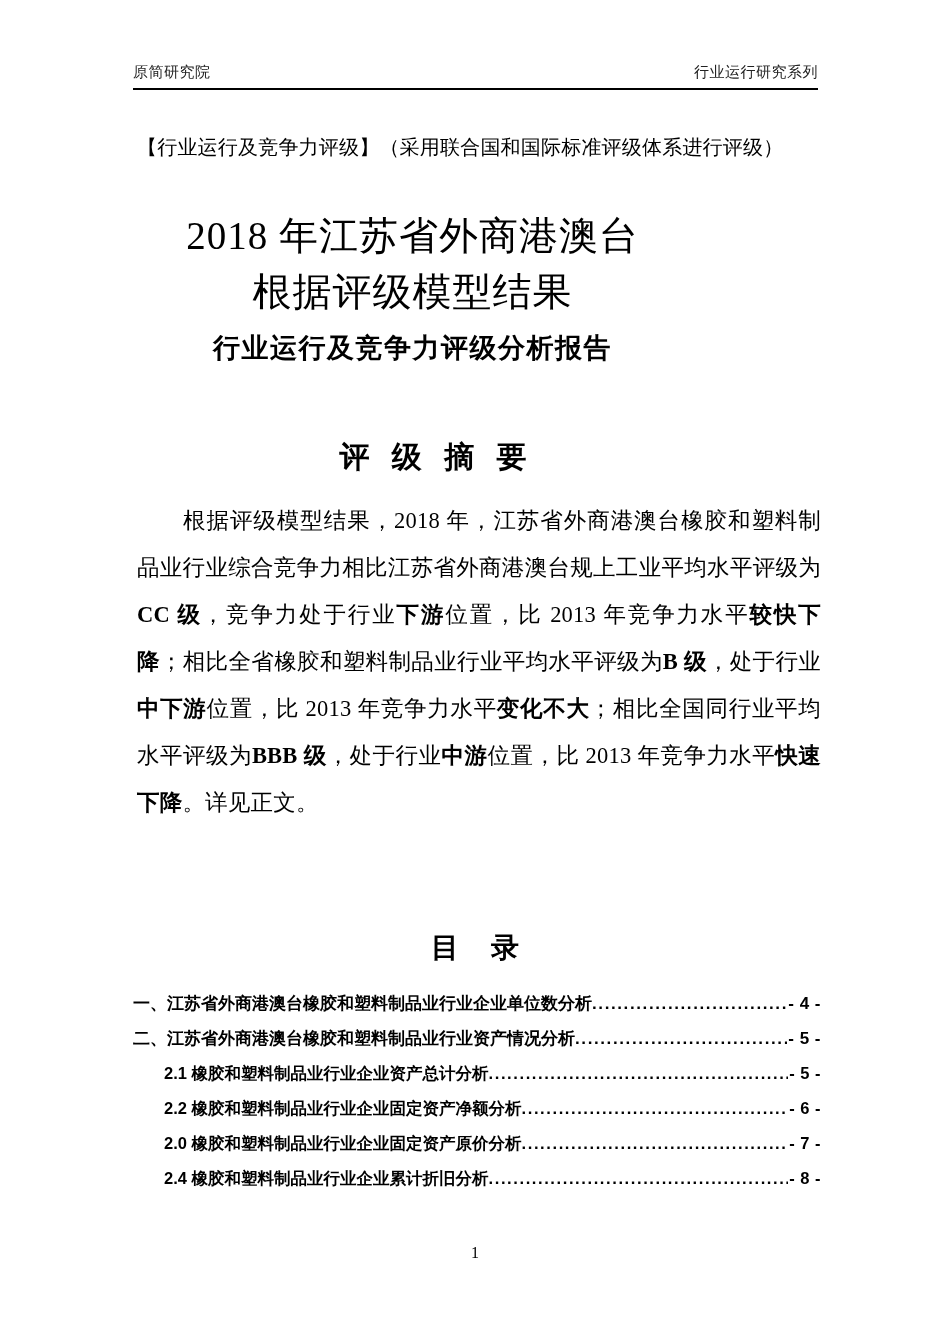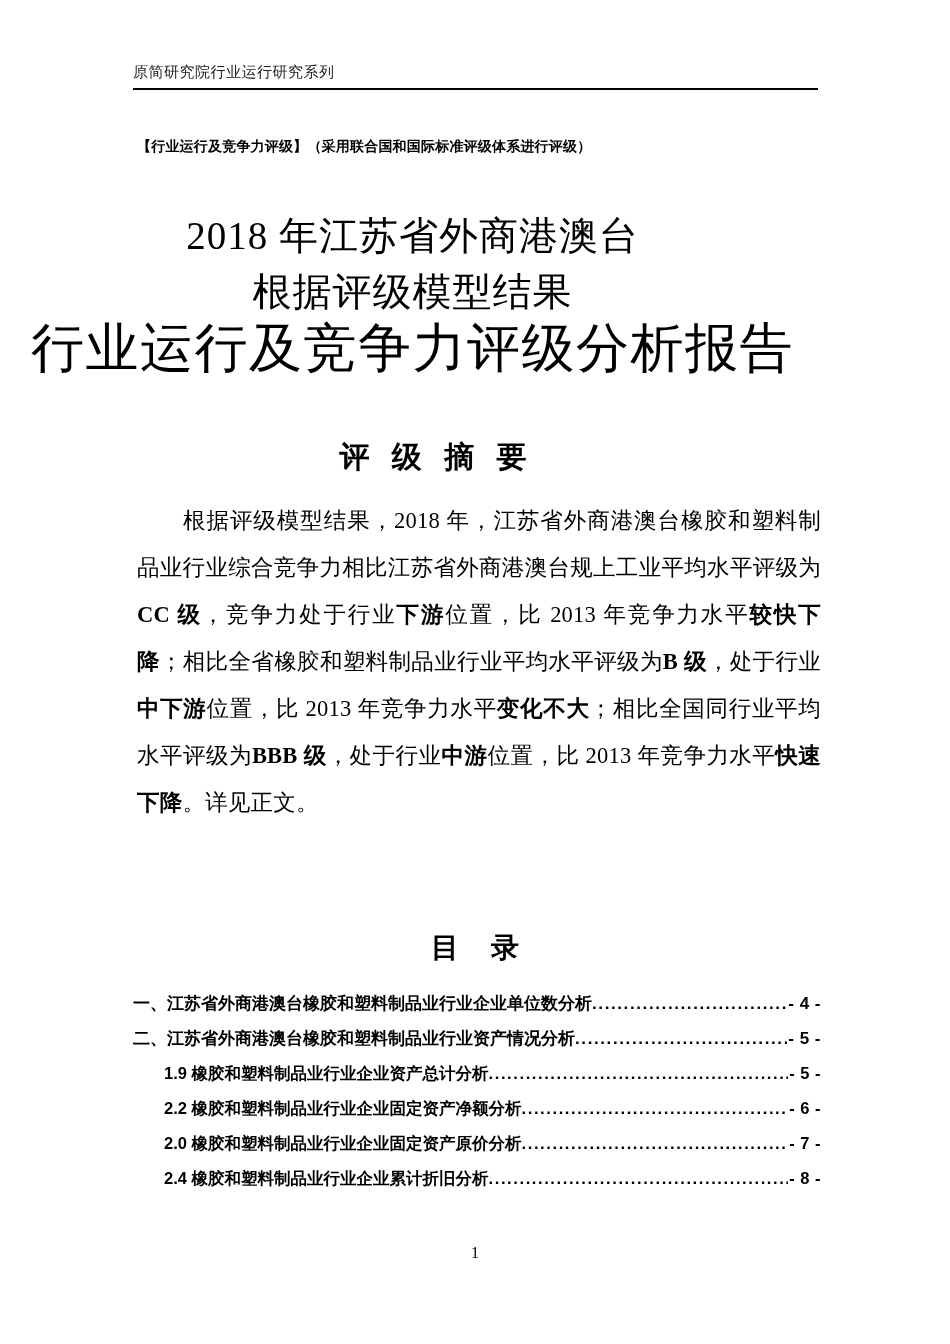"原简研究院" .header { justify-content: none -> space-between }
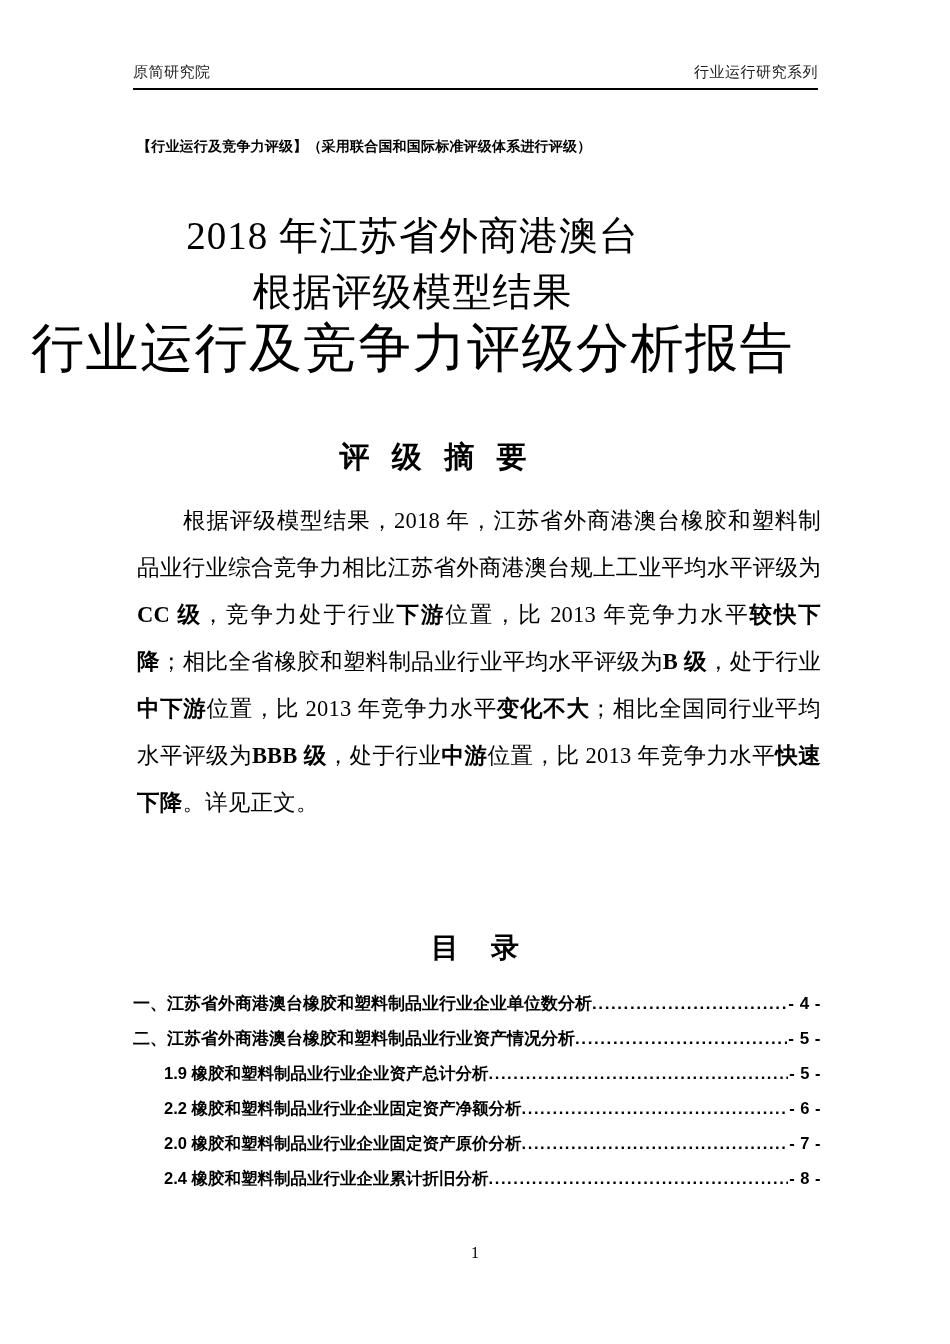"【行业运行及竞争力评级】（采用联合国和国际标准评级体系进行评级）" .kicker { font-size: 14px -> 20px; font-weight: bold -> normal }
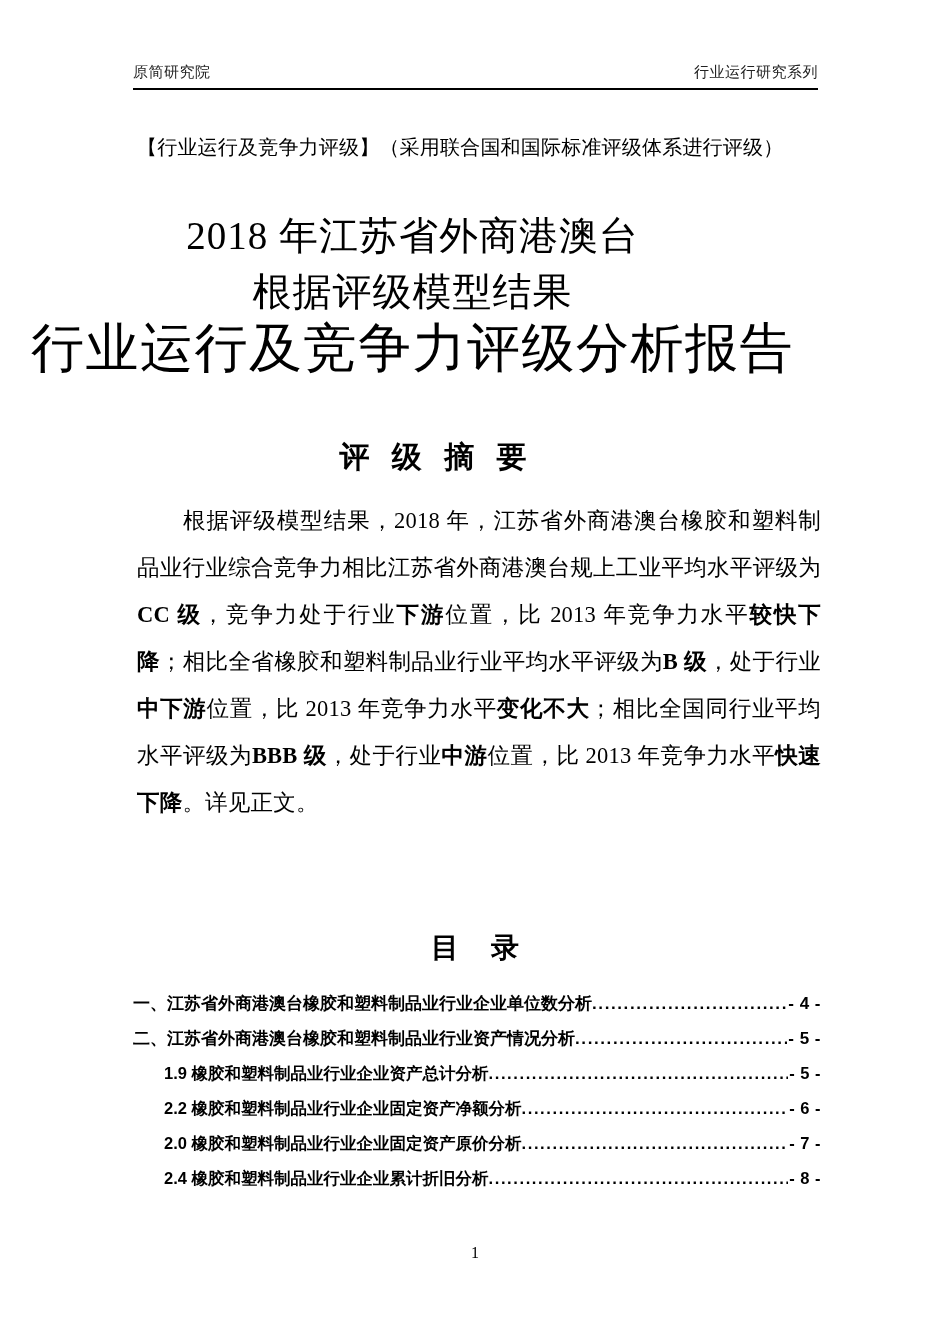"行业运行及竞争力评级分析报告" .title-line.l3 { font-size: 53px -> 27px; font-weight: none -> bold }
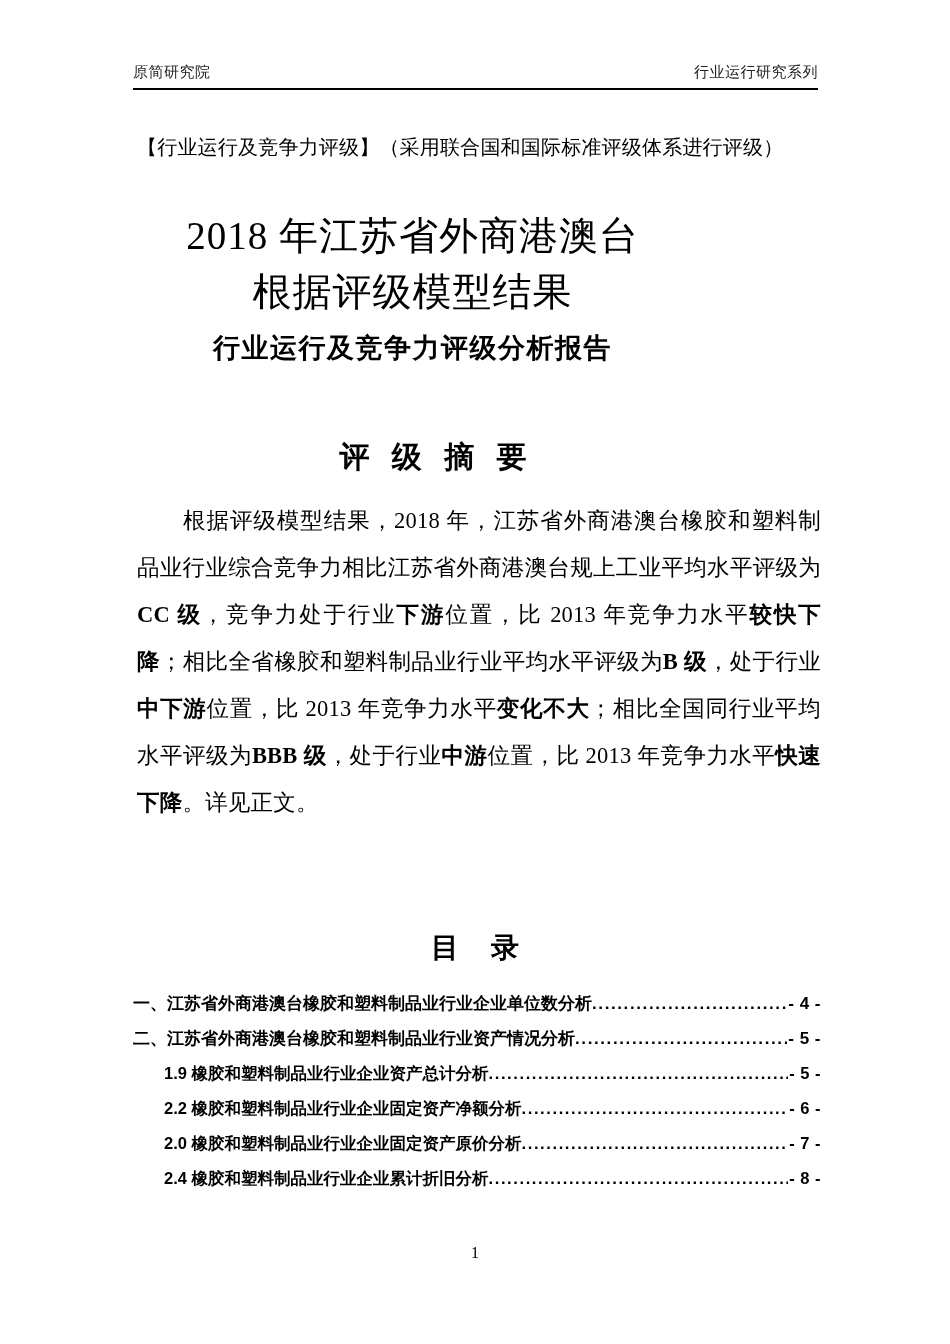"1.9 橡胶和塑料制品业行业企业资产总计分析" span.toc-label { text: 1.9 -> 2.1 }
